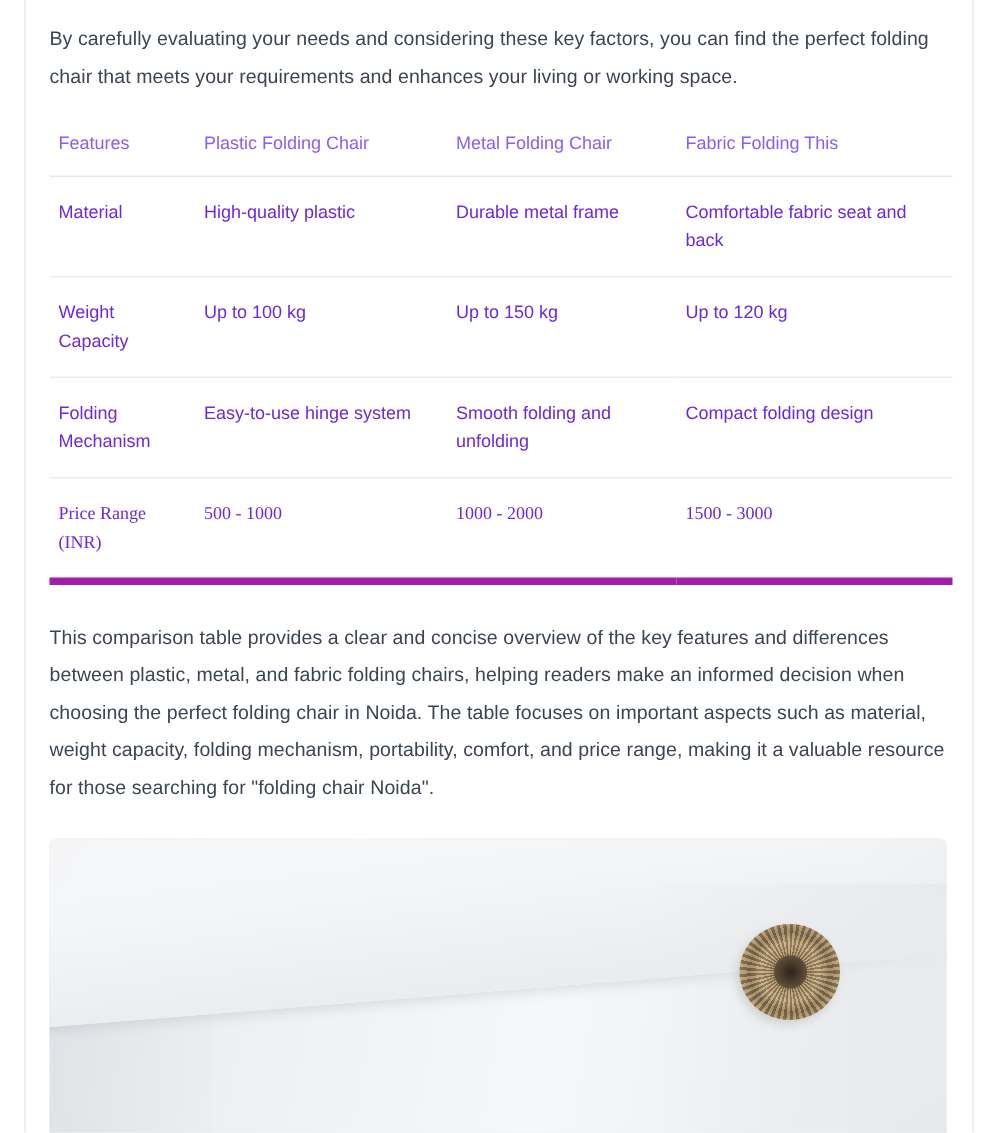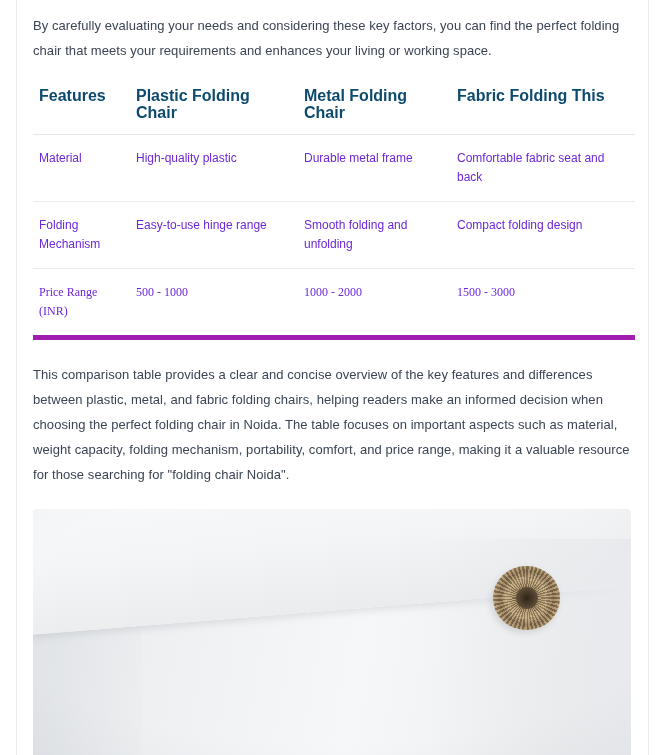"Features" table.cmp th { color: #0c4a6e -> #8b5cf6; font-size: 16px -> 12px; font-weight: bold -> normal }
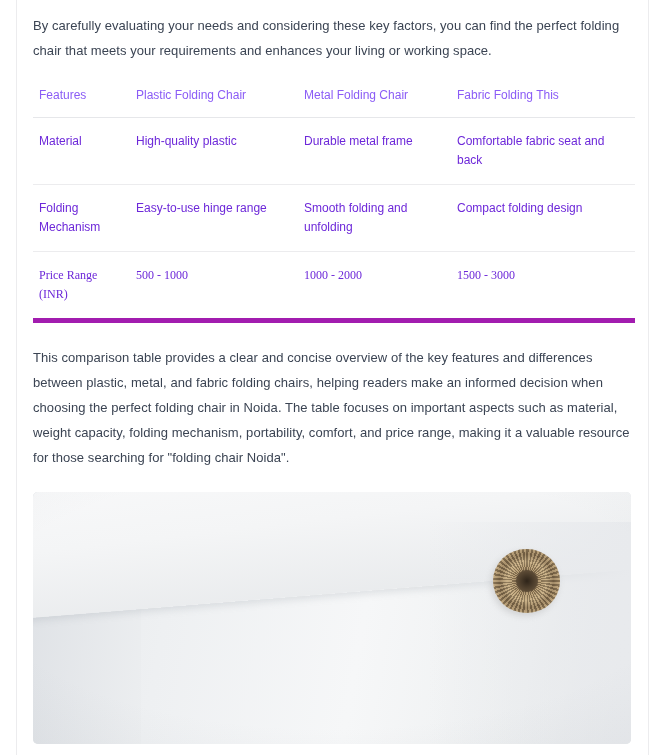"Weight Capacity" tr { html: none -> <tr> <td>Weight Capacity</td> <td>Up to 100 kg</td> <td>Up to 150 kg</td> <td>Up to 120 kg</td> </tr> }
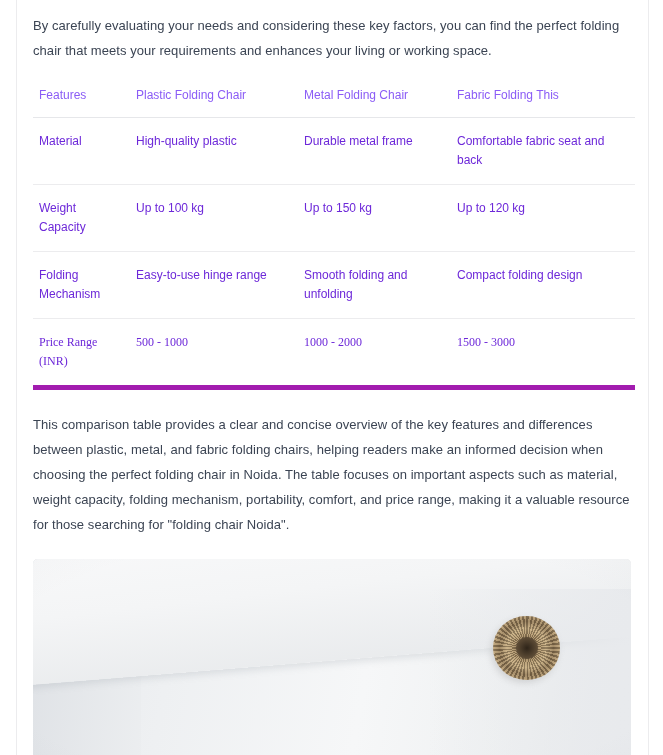"Easy-to-use hinge range" td { text: range -> system }
